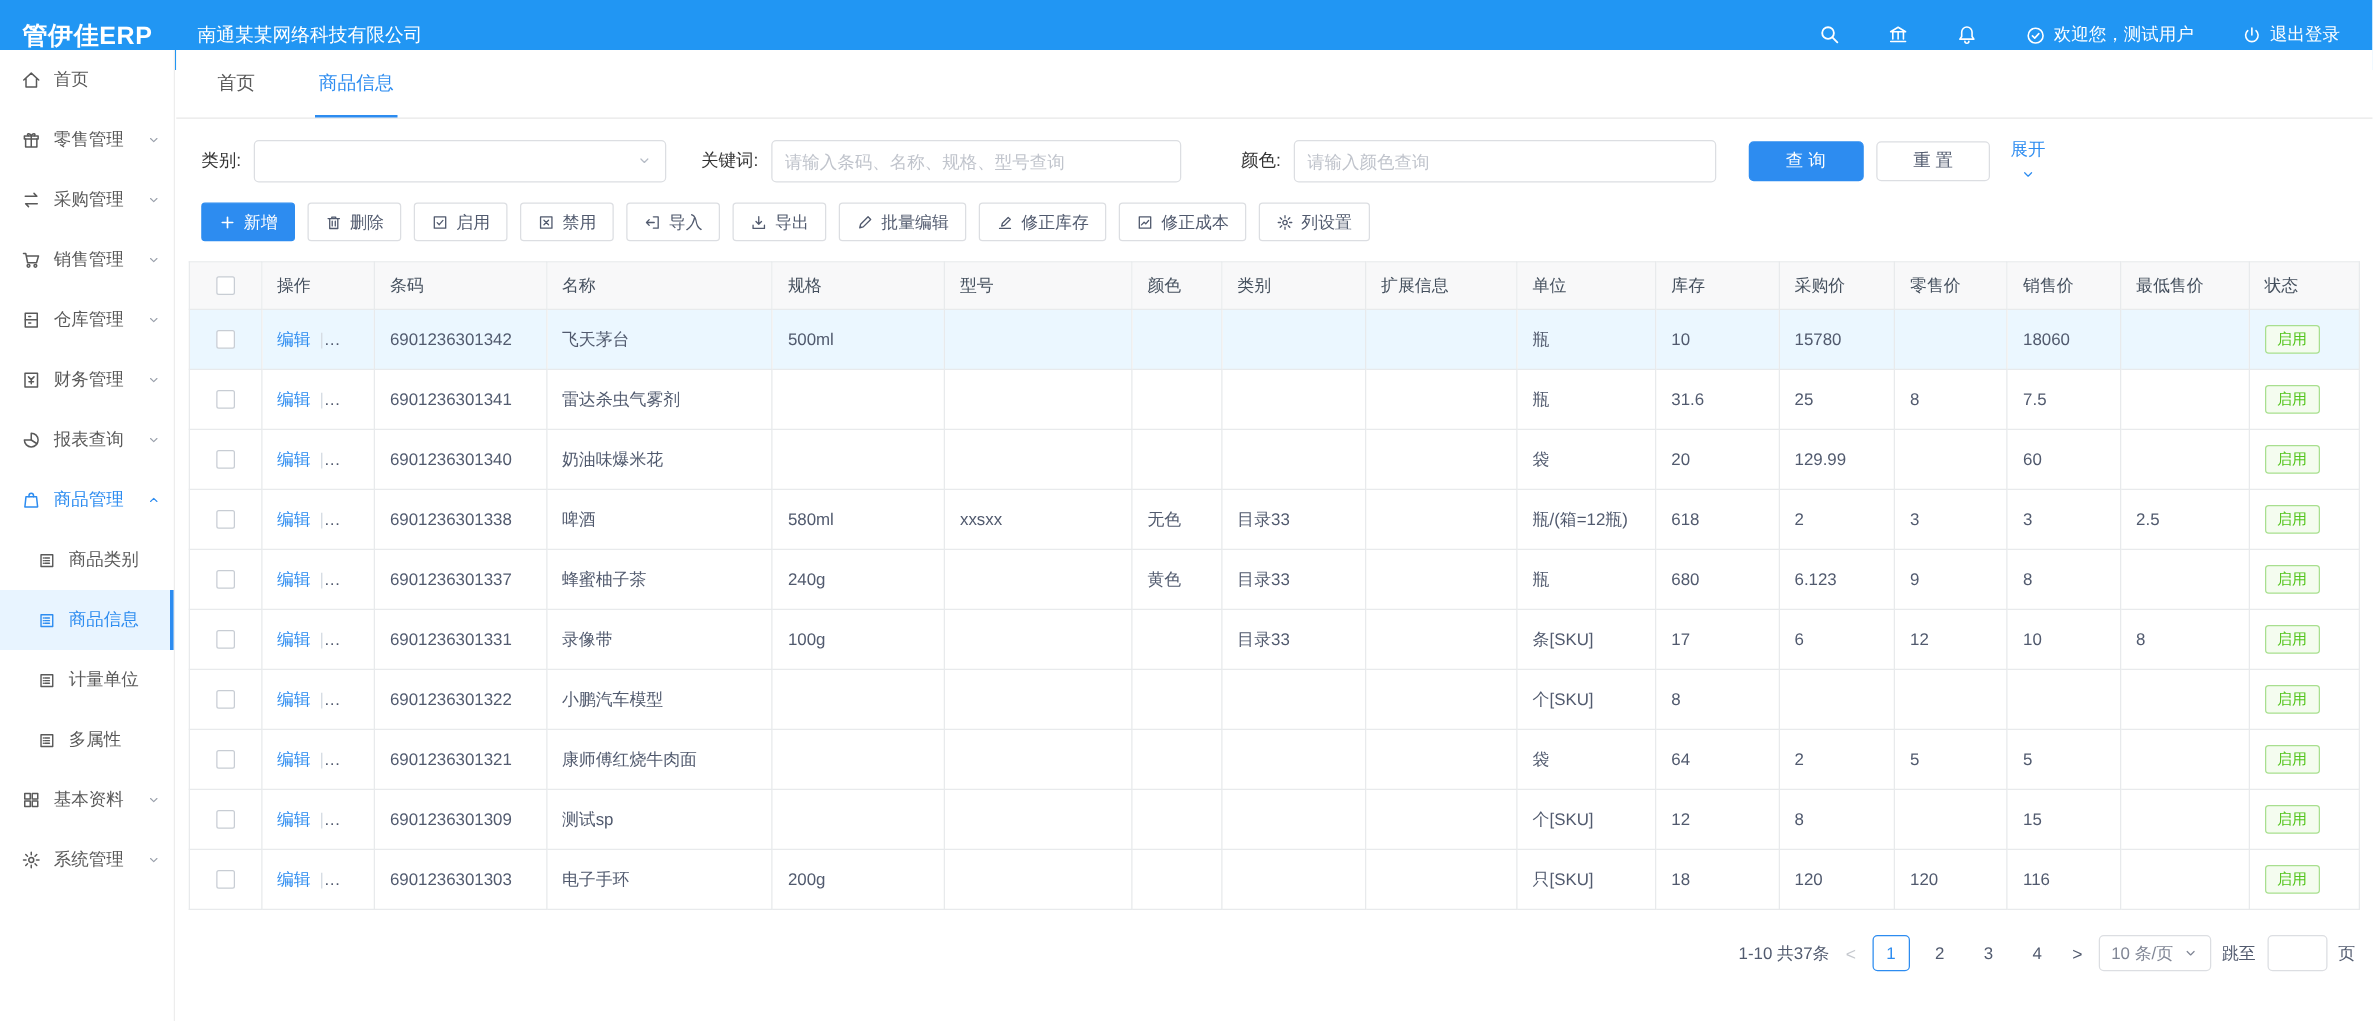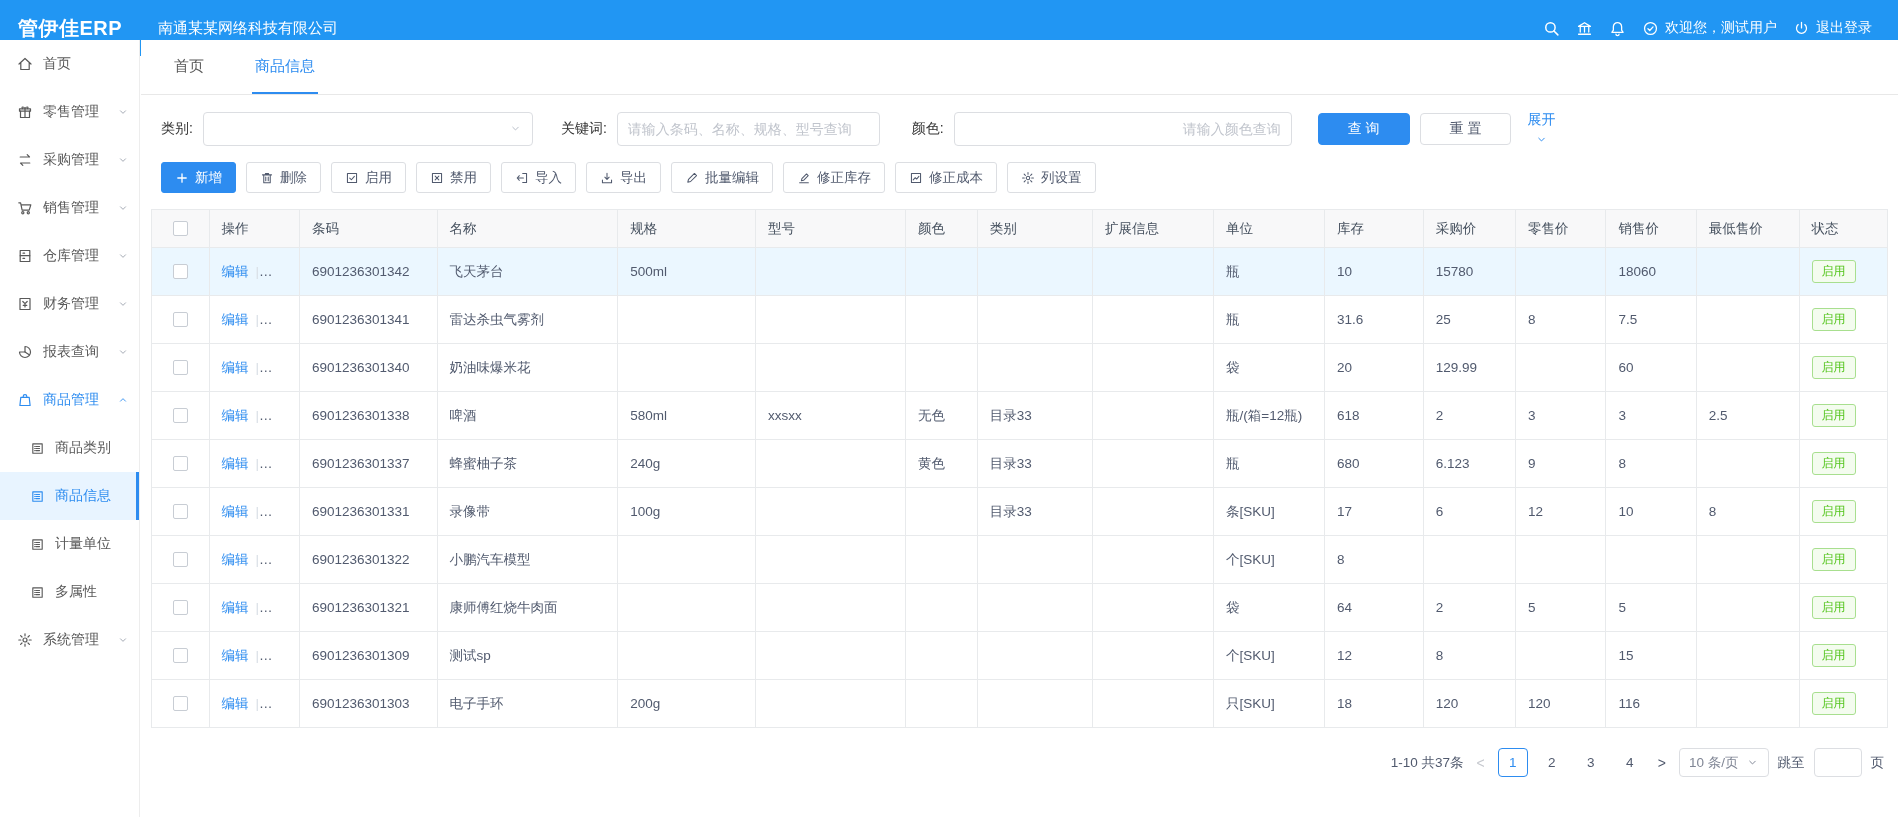"欢迎您，测试用户" .top-right { align-items: center -> flex-start; gap: 16px -> 38px }
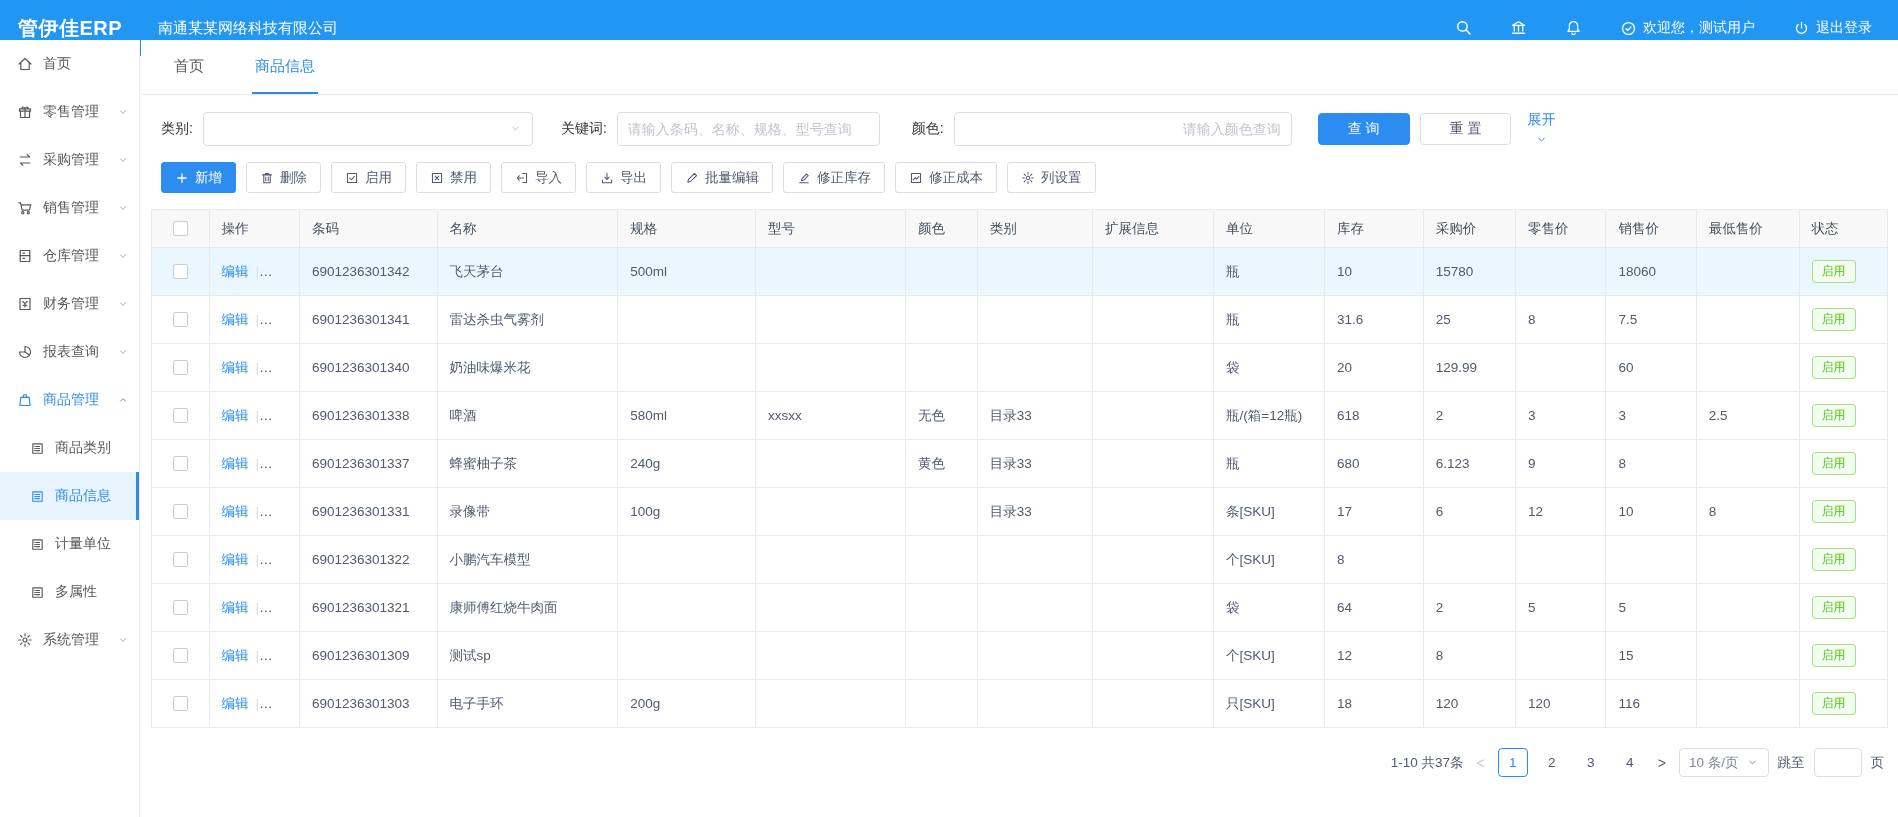"请输入条码、名称、规格、型号查询" .kw { margin-right: 32px -> 48px; width: 263px -> 328px }
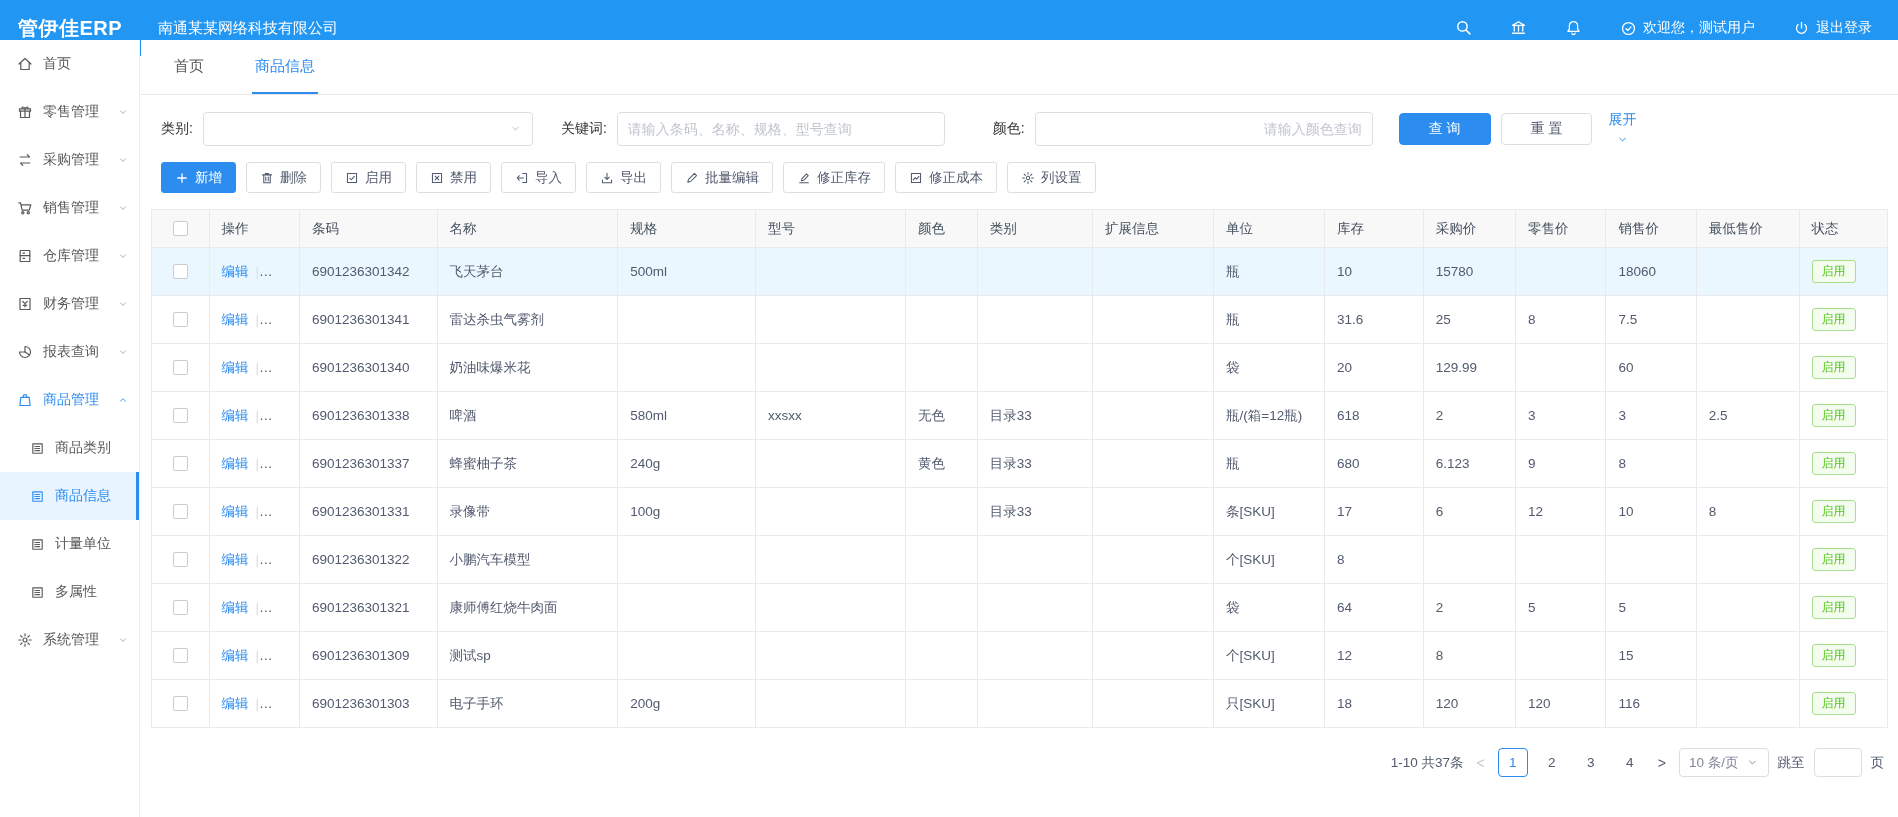"请输入颜色查询" .cl { text-align: right -> none }
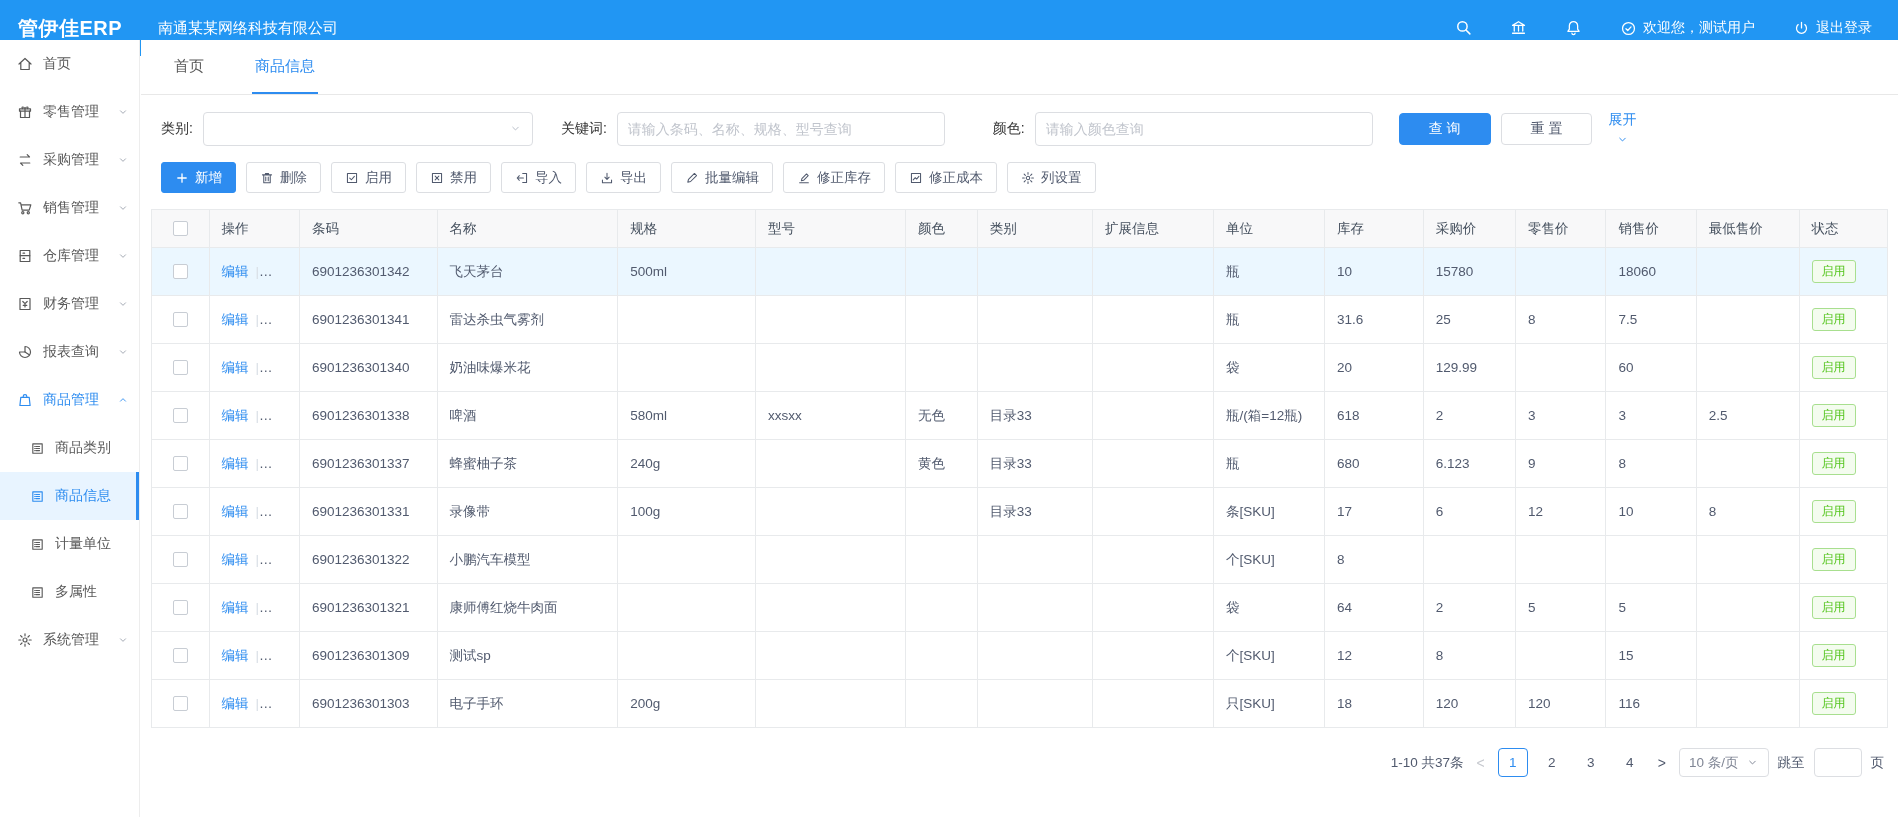"基本资料" div.side-item { html: none -> <div> <span> <svg> <rect></rect> <rect></rect> <rect></rect> <rect></rect> </svg> </span> <span>基本资料</span> <span> <svg> <path></path> </svg> </span> </div> }
